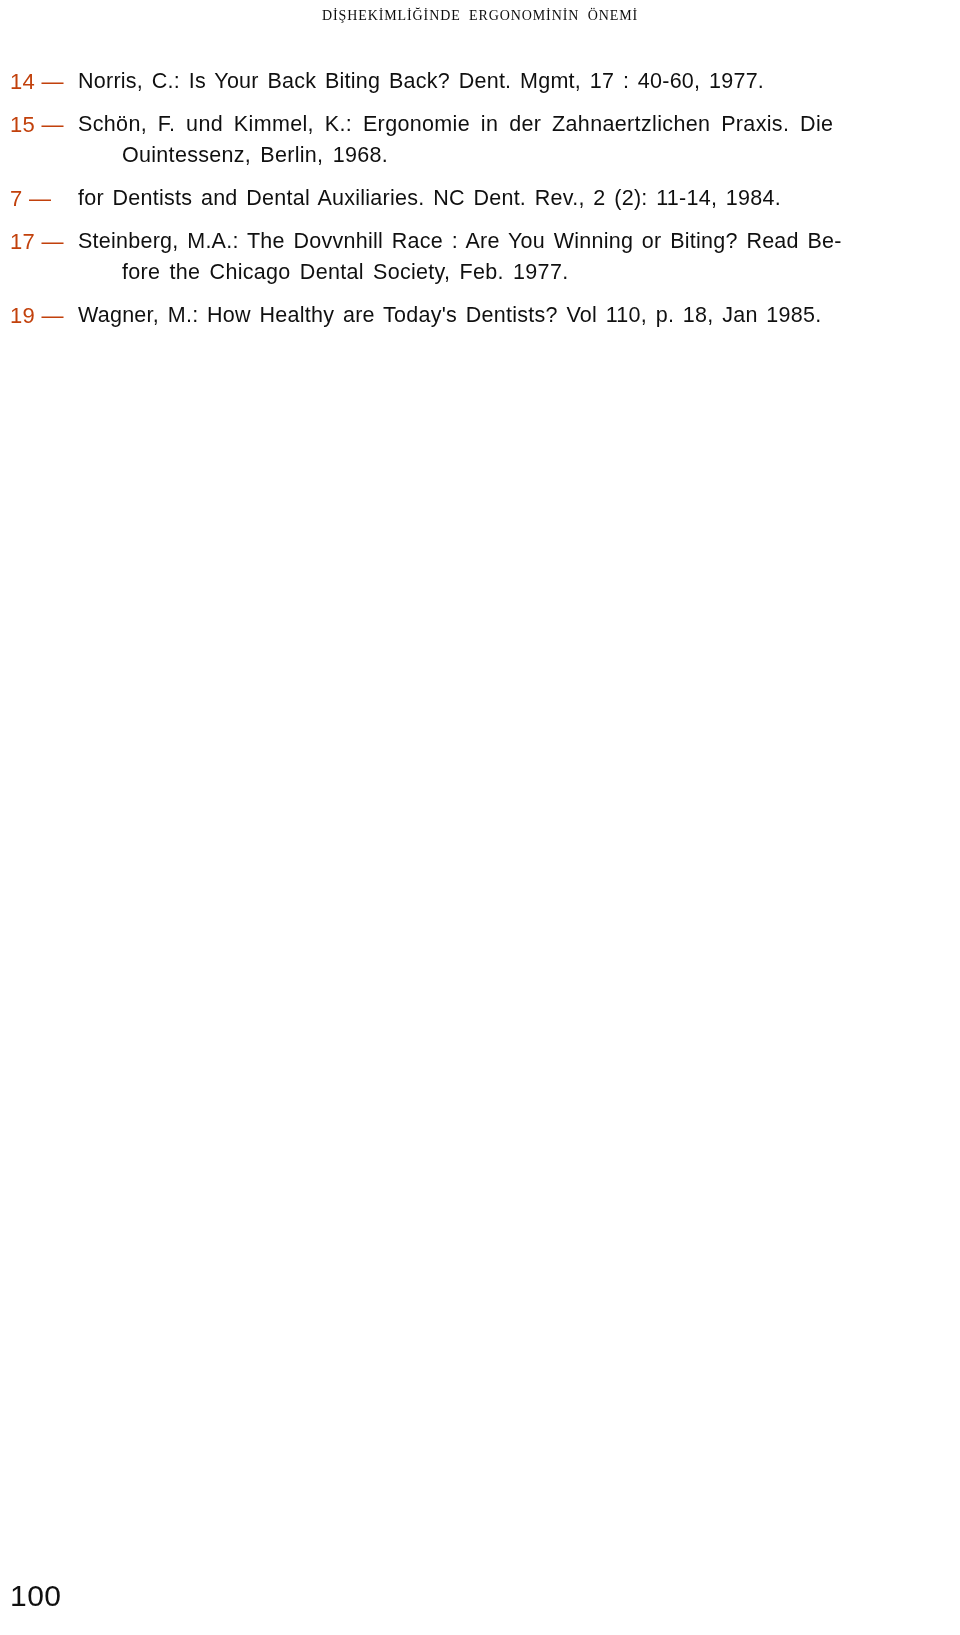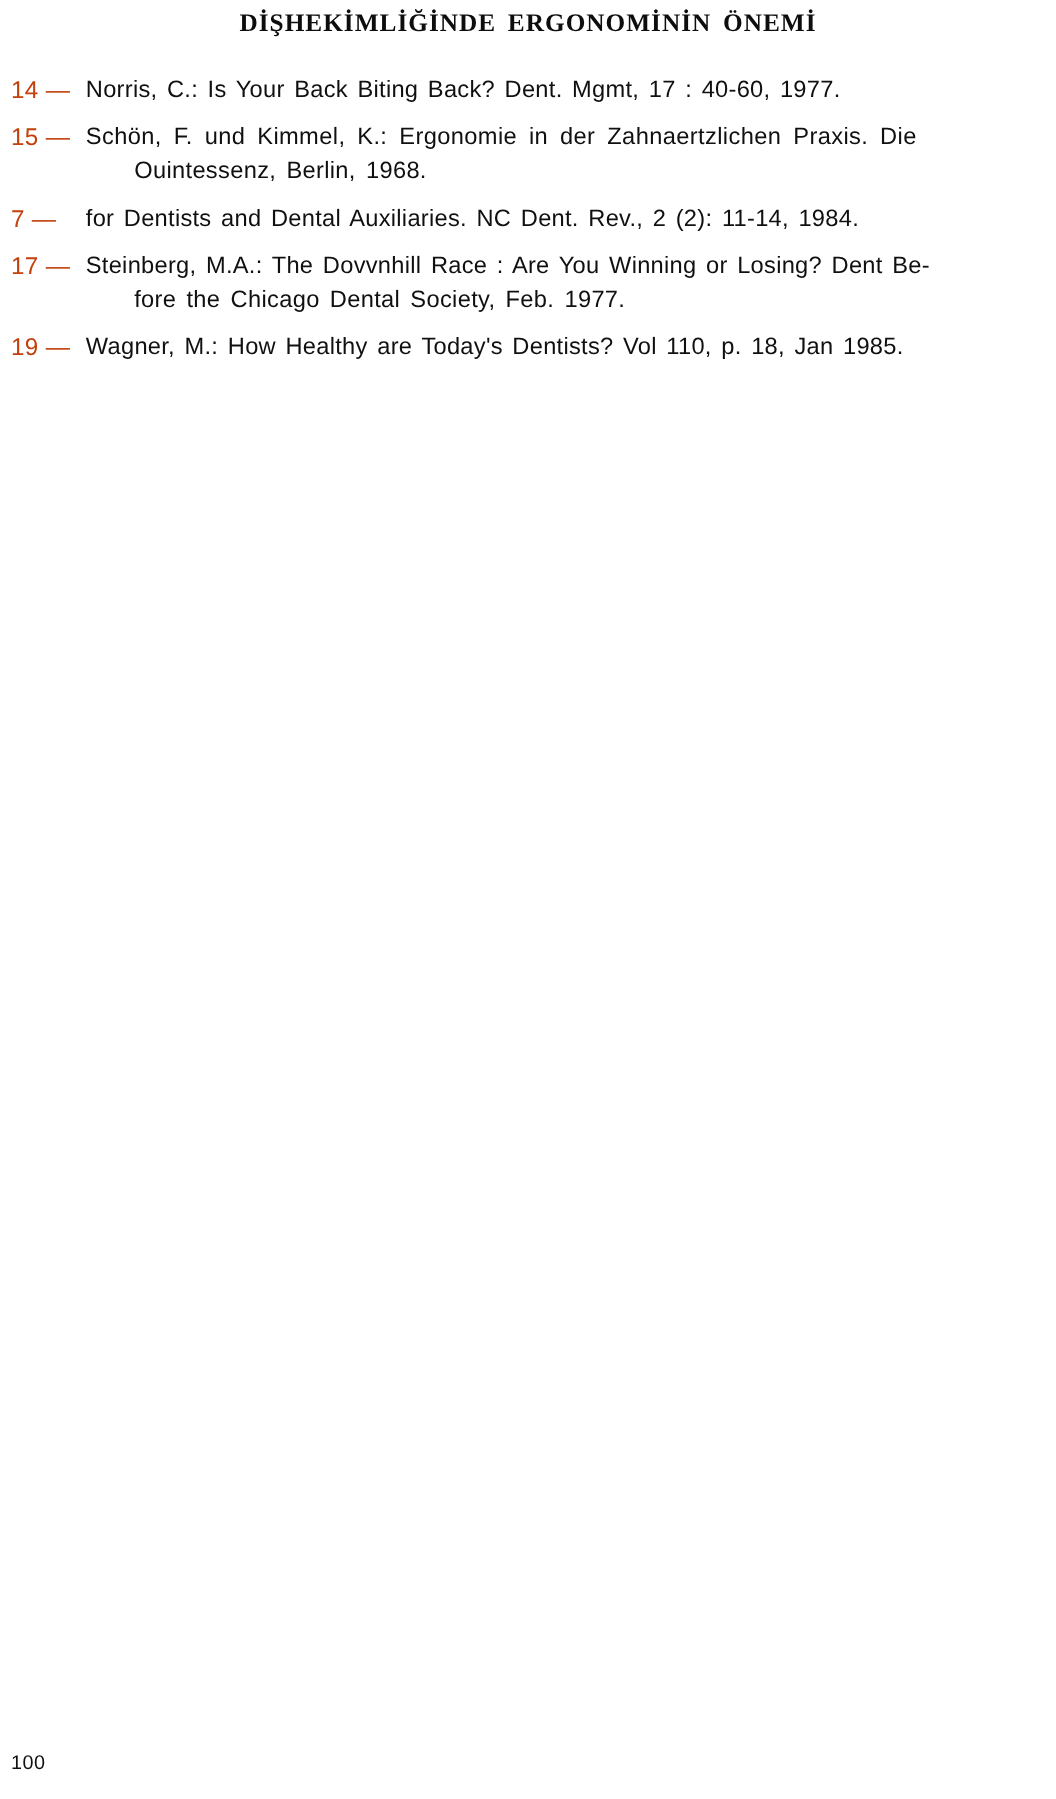"DİŞHEKİMLİĞİNDE ERGONOMİNİN ÖNEMİ" .running-head { font-size: 23px -> 14px; font-weight: bold -> normal }
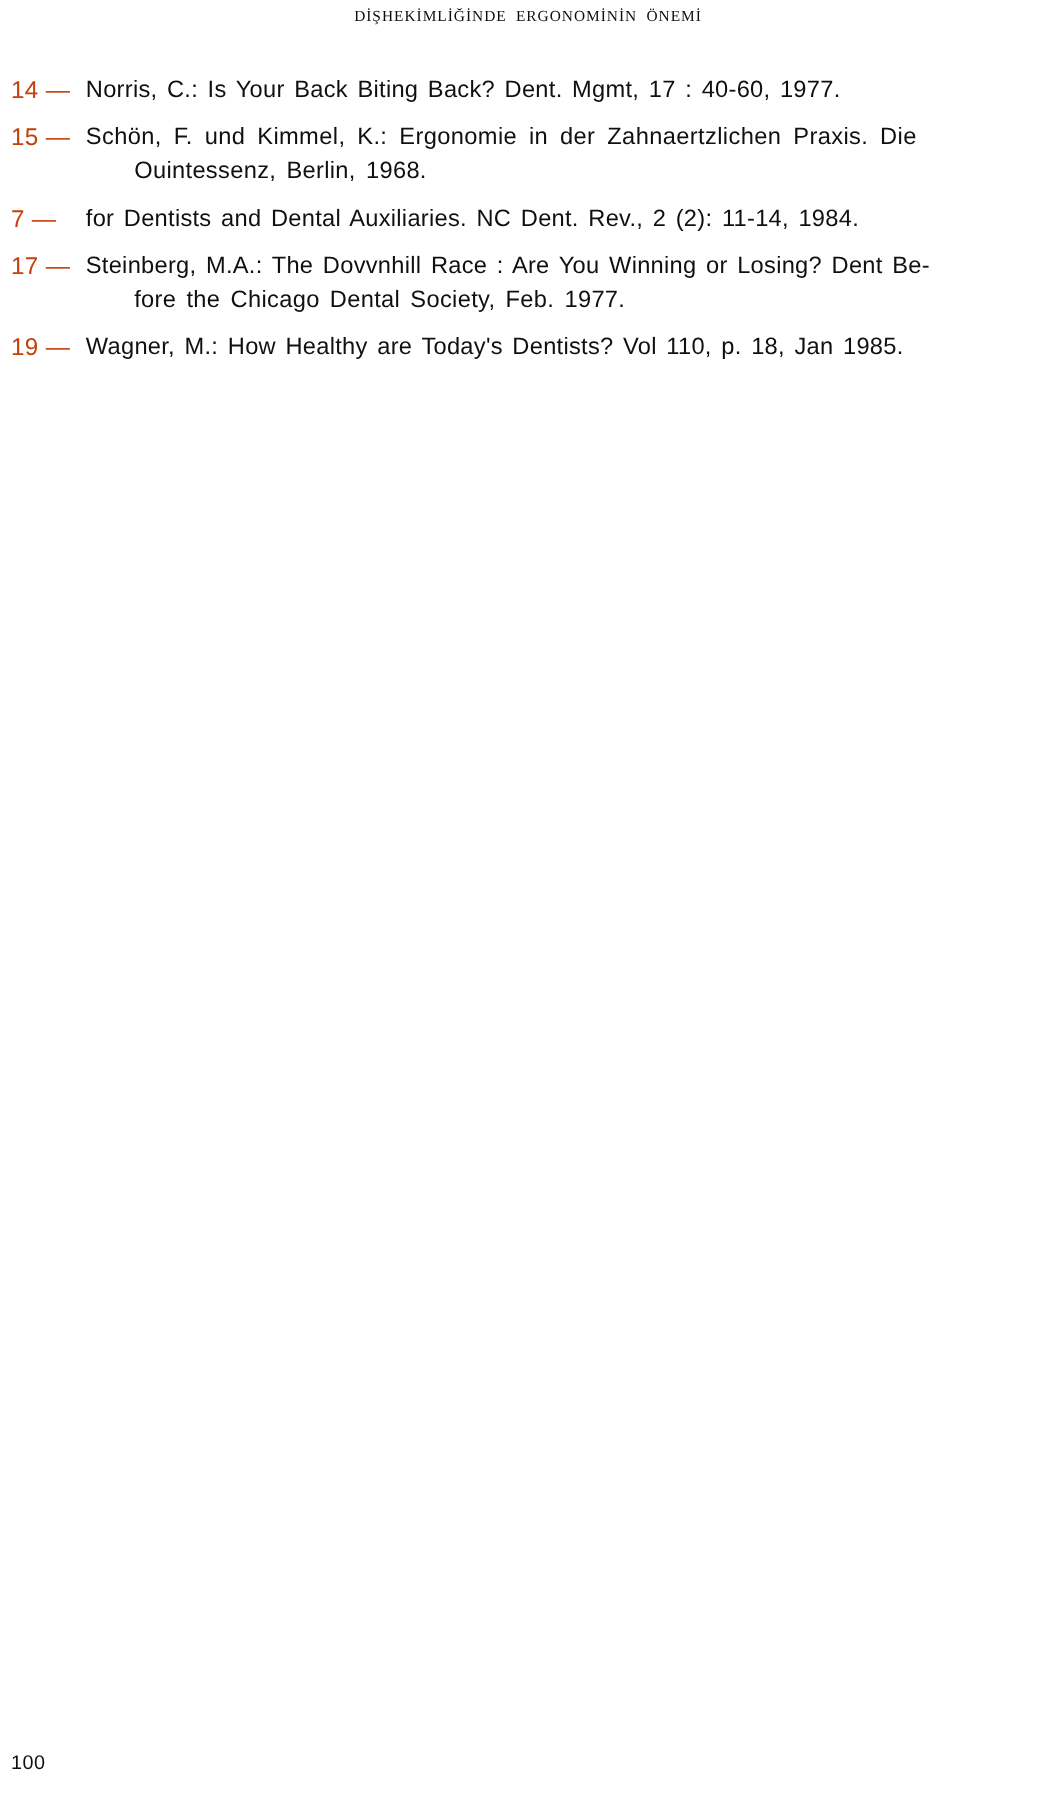"Steinberg, M.A.: The Dovvnhill Race" span.ref-line { text: Losing? Dent -> Biting? Read }
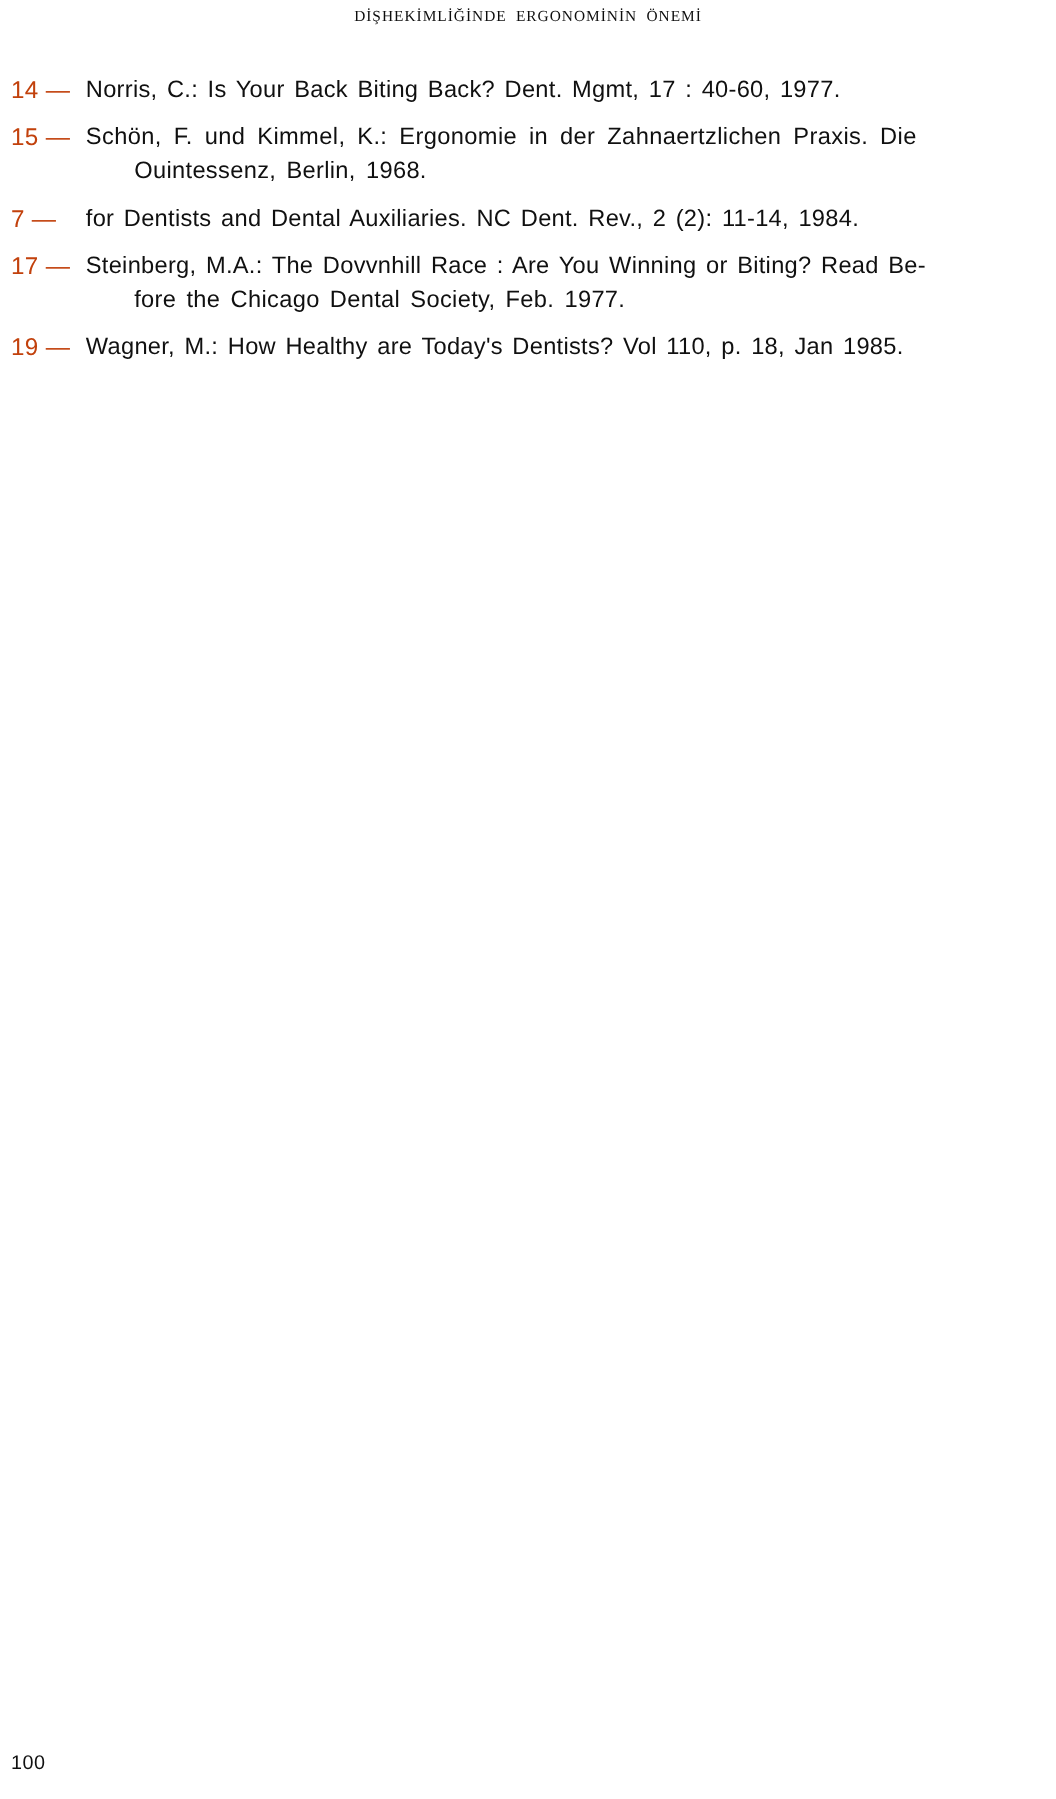"100" .page-folio { font-size: 18px -> 30px }
